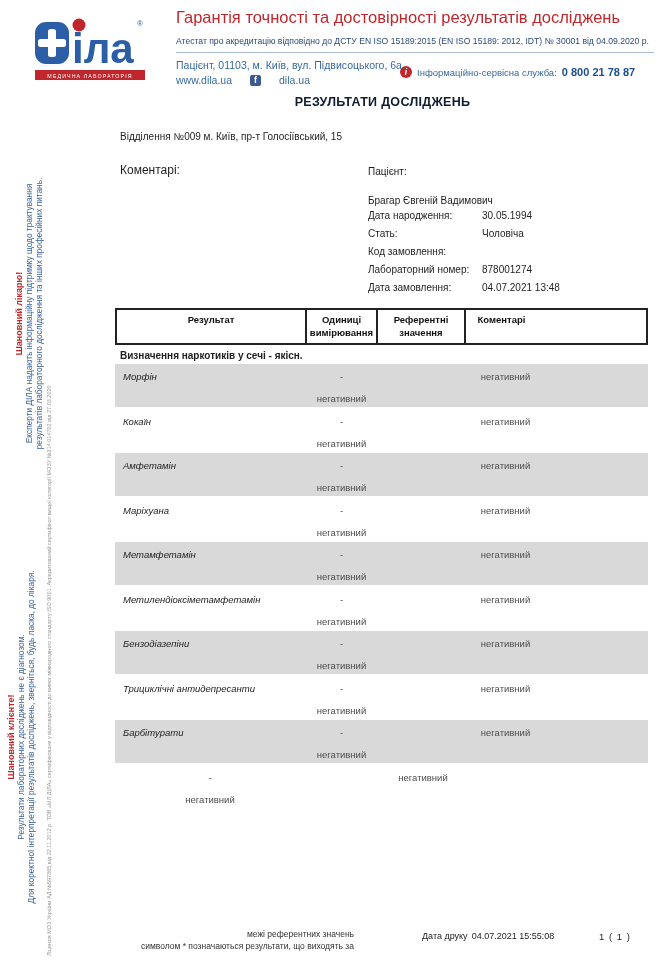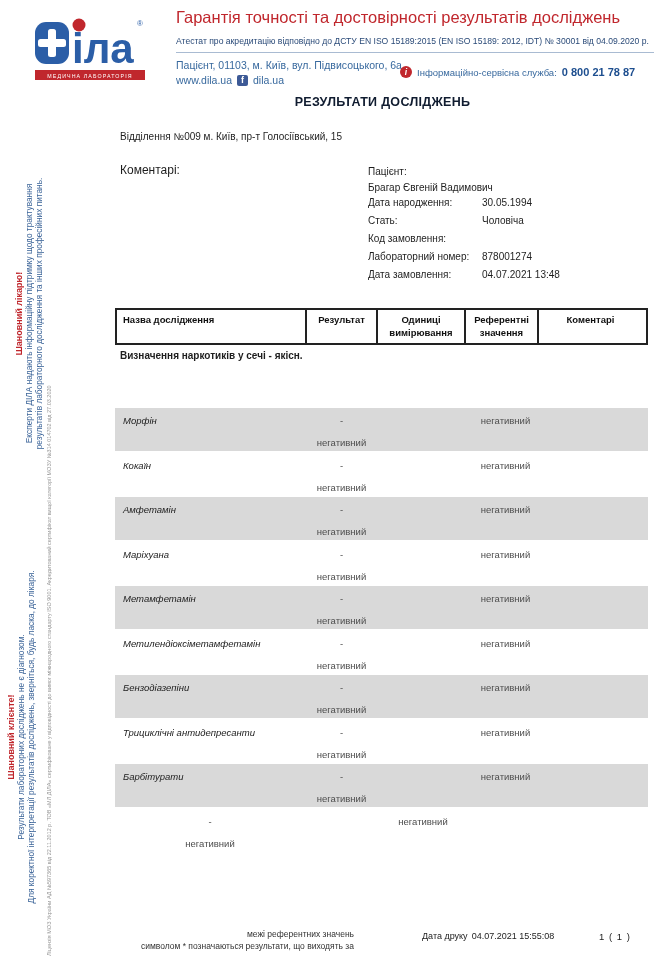"www.dila.ua" .webrow { gap: 5px -> 18px }
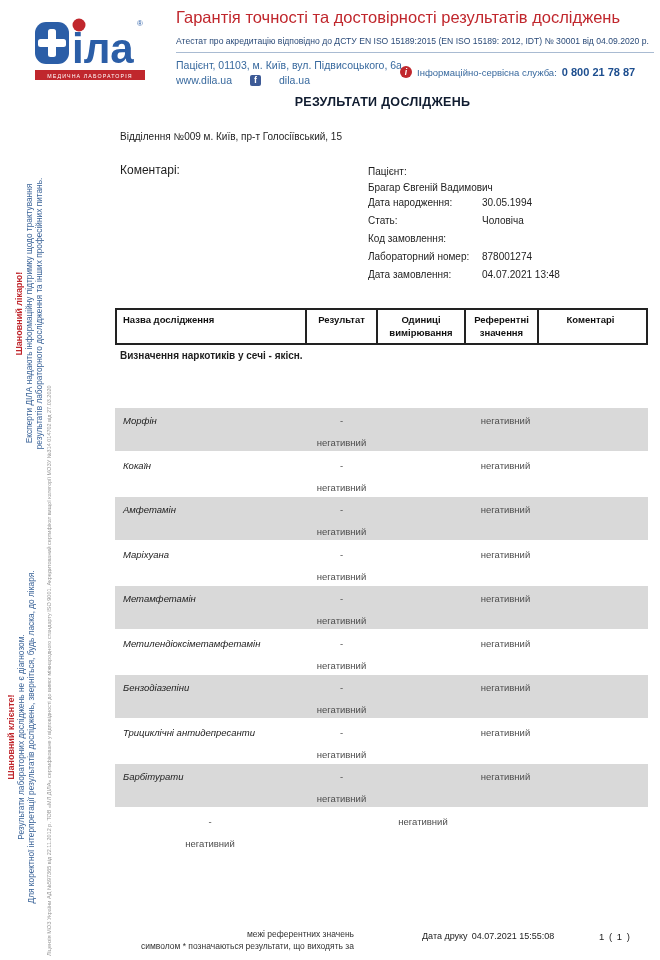"Пацієнт:" .patient-label { margin-bottom: 5px -> 18px }
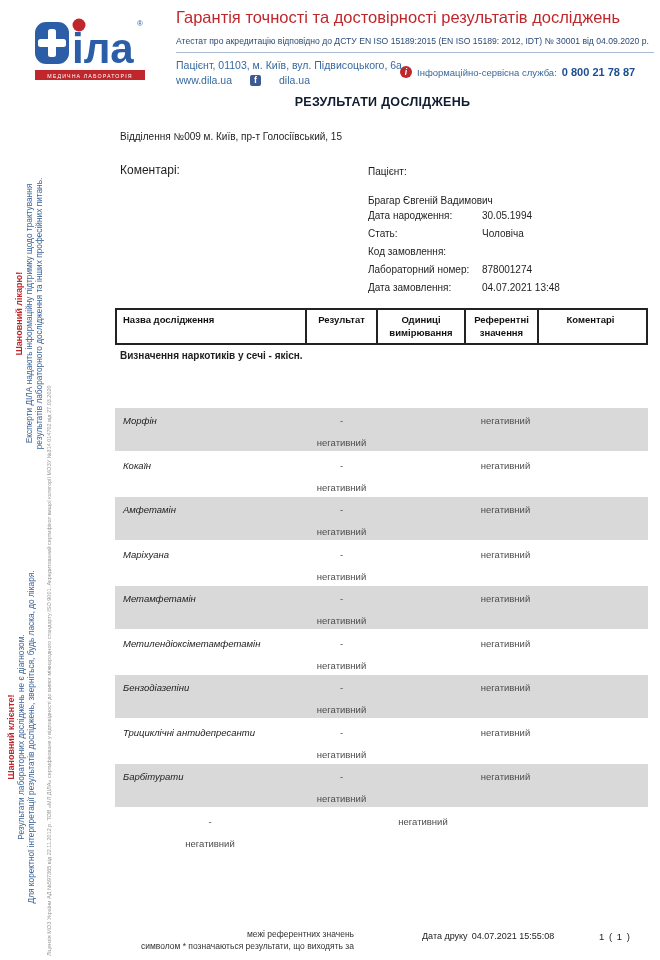"Назва дослідження" div.th { html: <div>Назва дослідження</div> -> none }
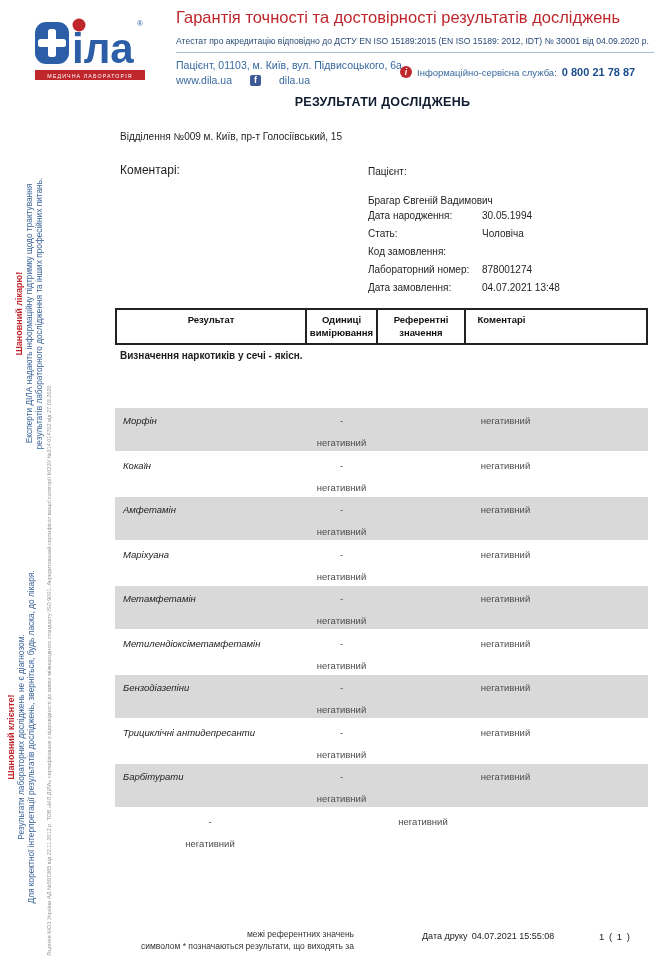"Морфін" #rows { margin-top: 44px -> none }
